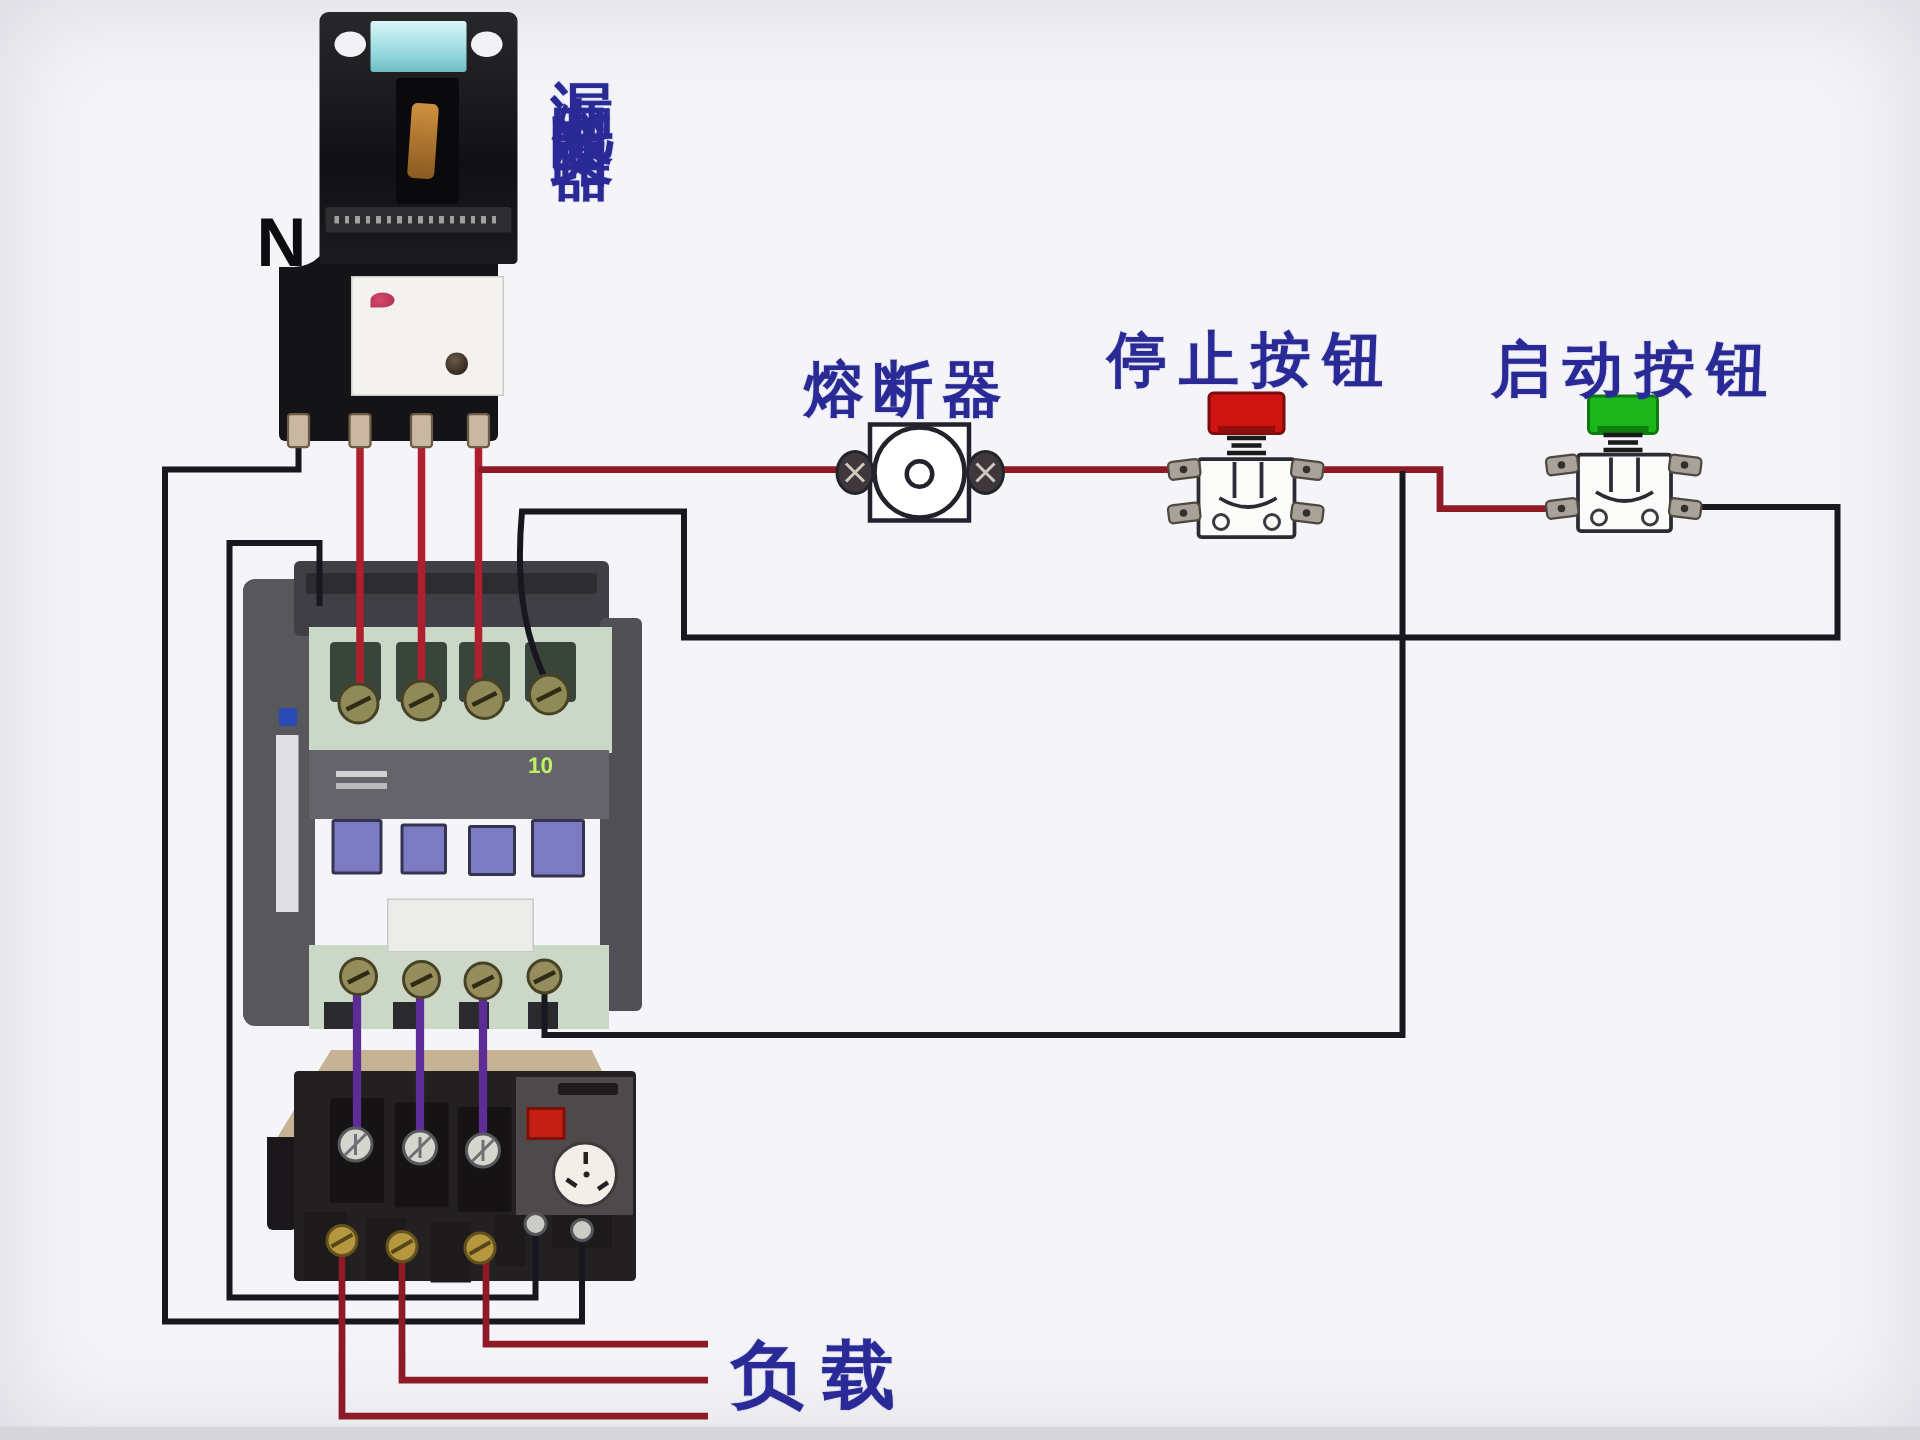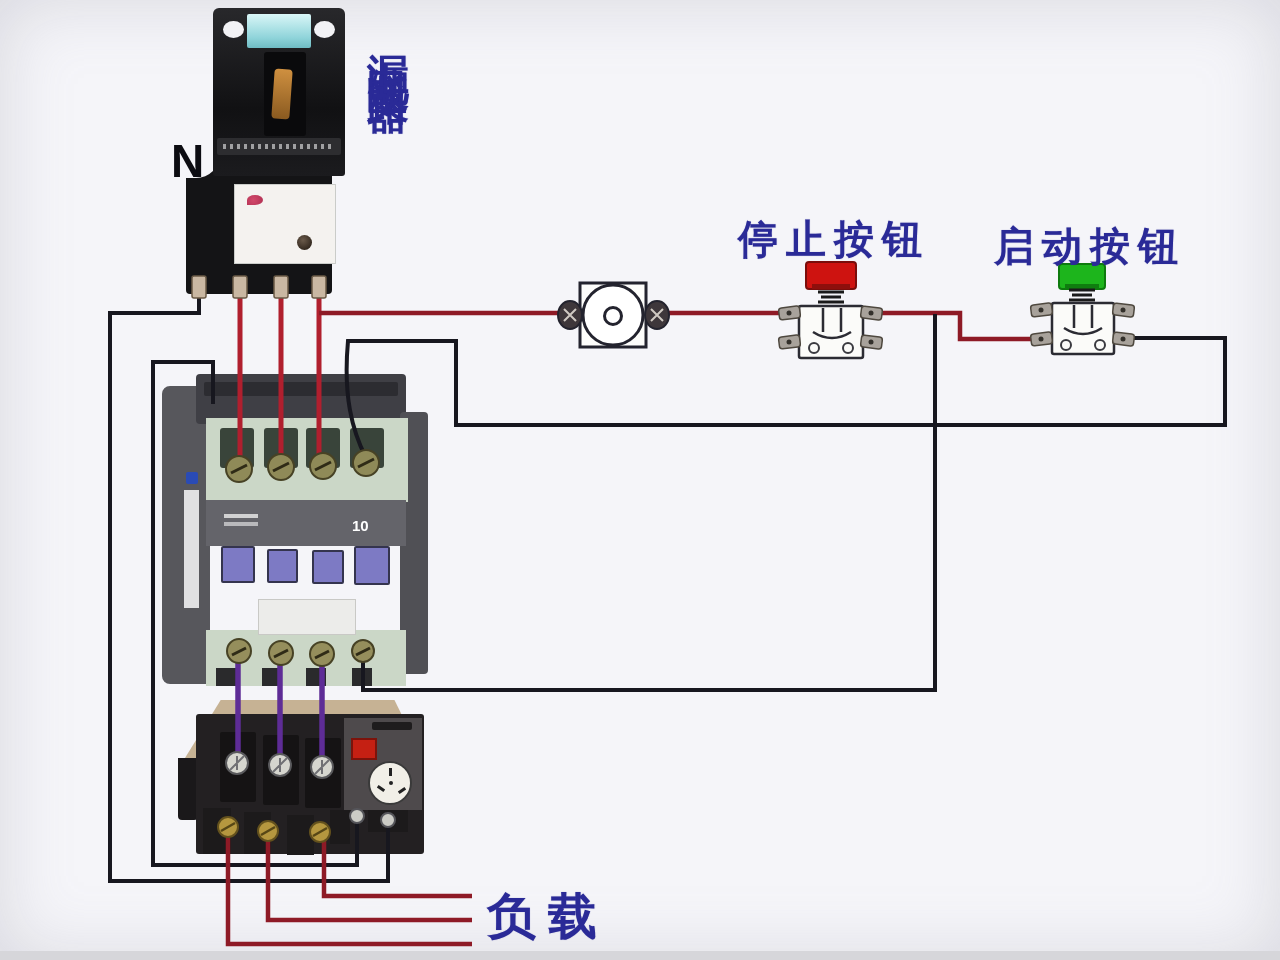"熔断器" div.lbl { html: none -> <div>熔断器</div> }
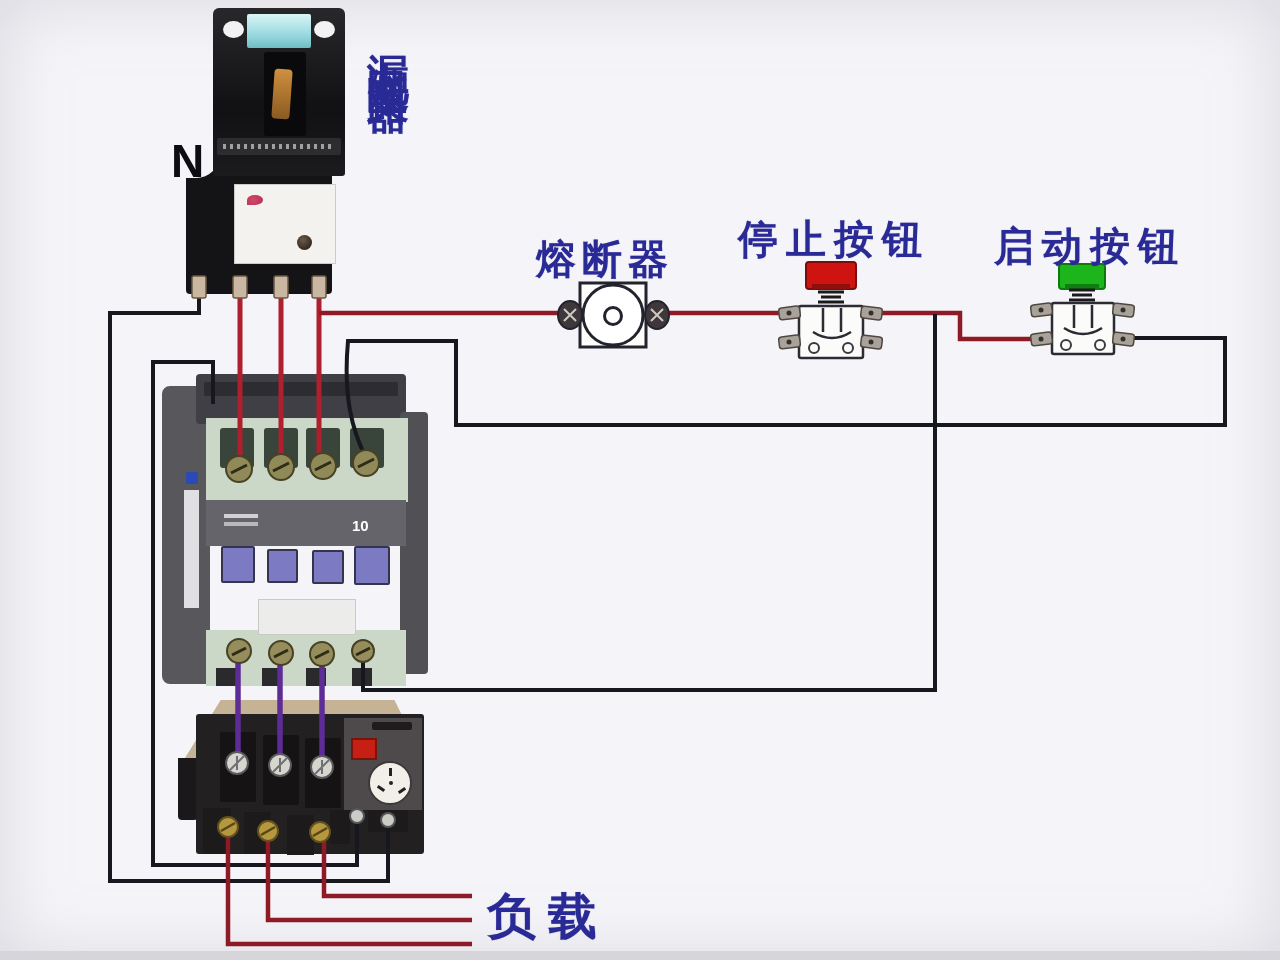"10" .ctc-mid .num { color: #ffffff -> #bef264; top: 17px -> 2px }
